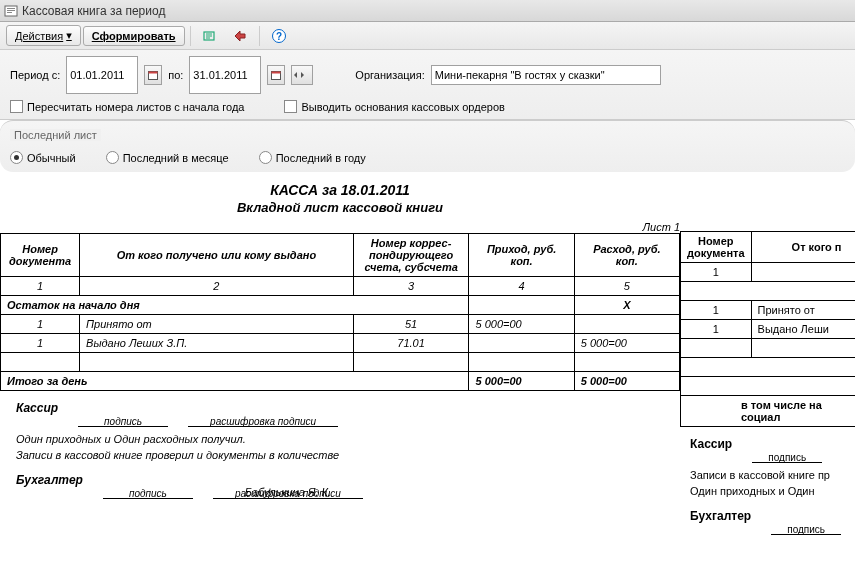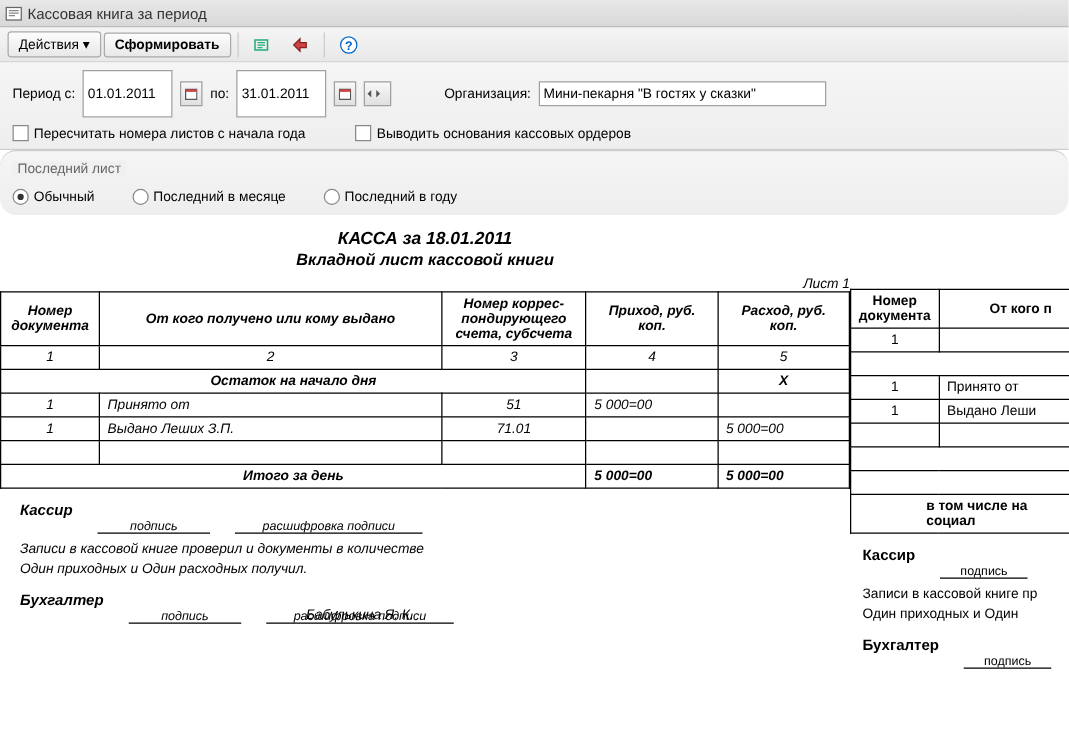"Действия" .btn { text-decoration: none -> underline }
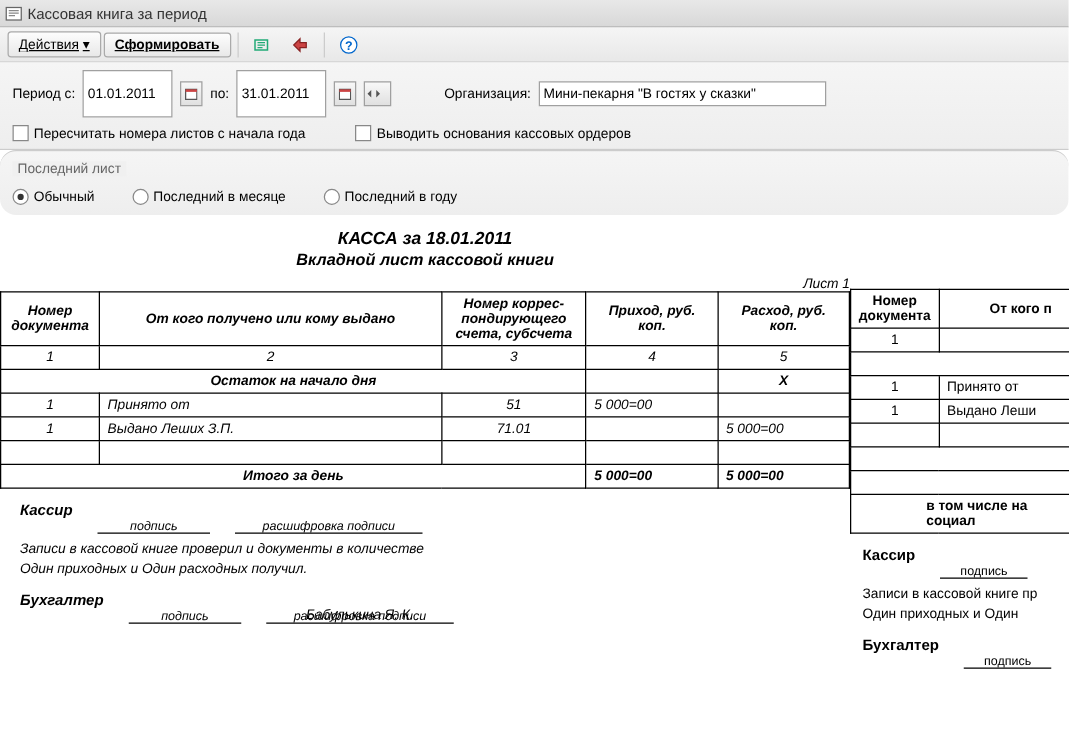"Остаток на начало дня" .bold-r { text-align: center -> left }
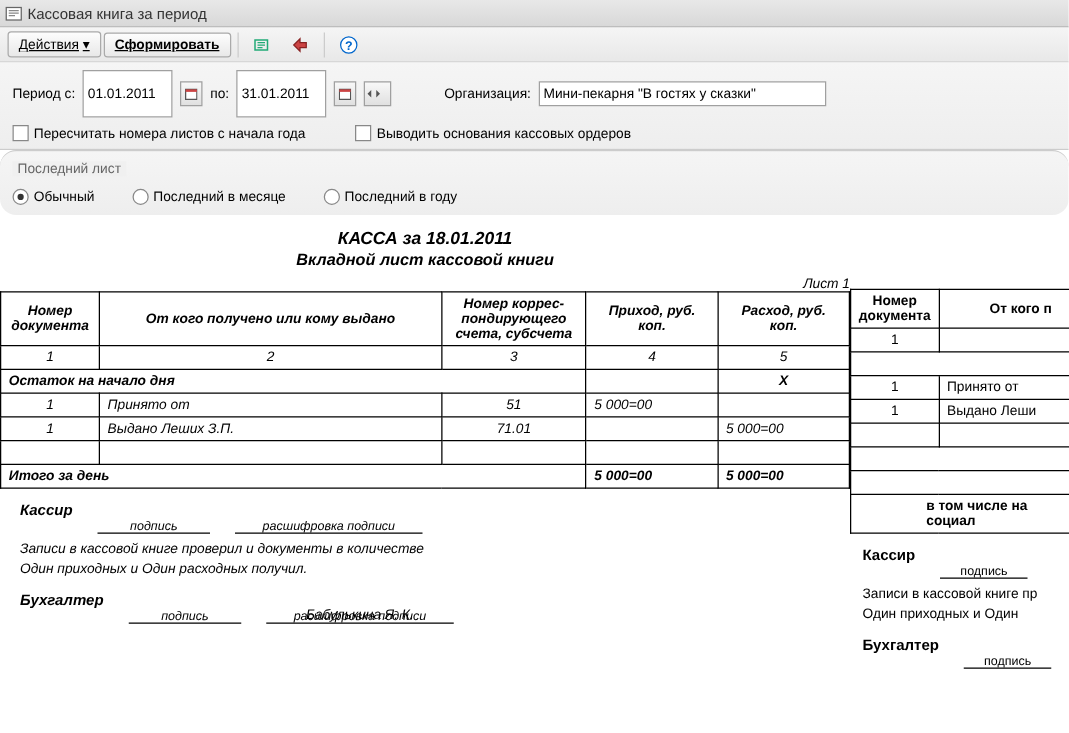"Записи в кассовой книге проверил" div.note { order: before "Один приходных и Один расходных" -> after "Один приходных и Один расходных" }
